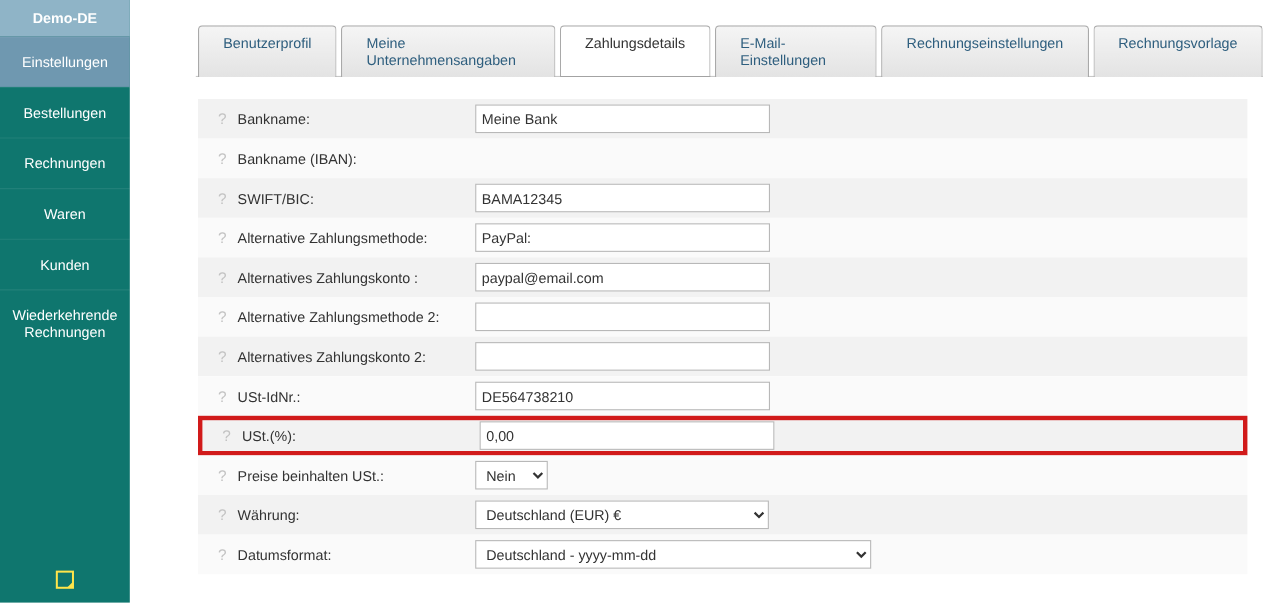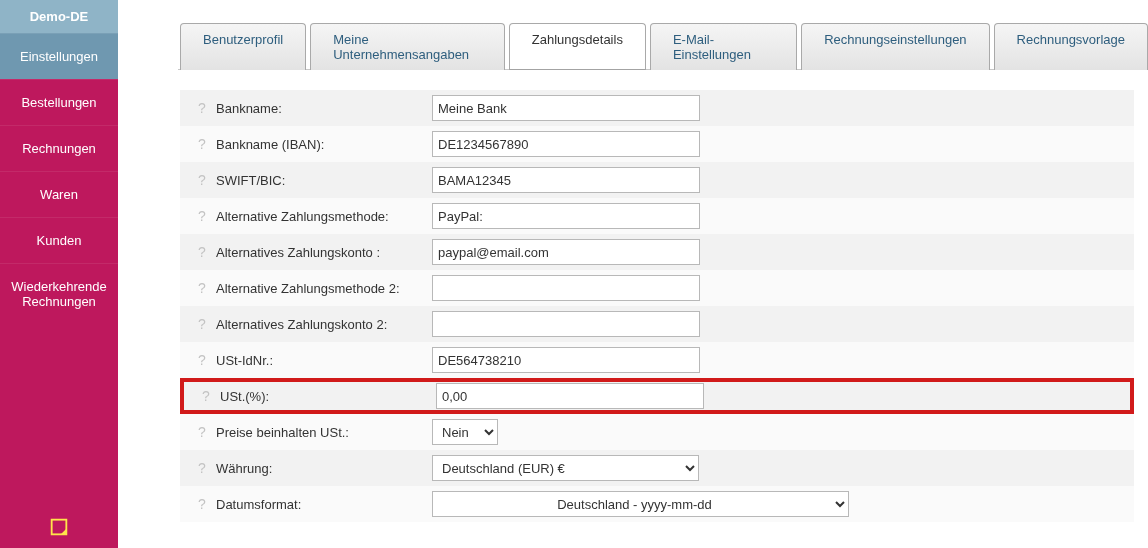"Demo-DE" .sidebar { background: #be185d -> #0f766e }
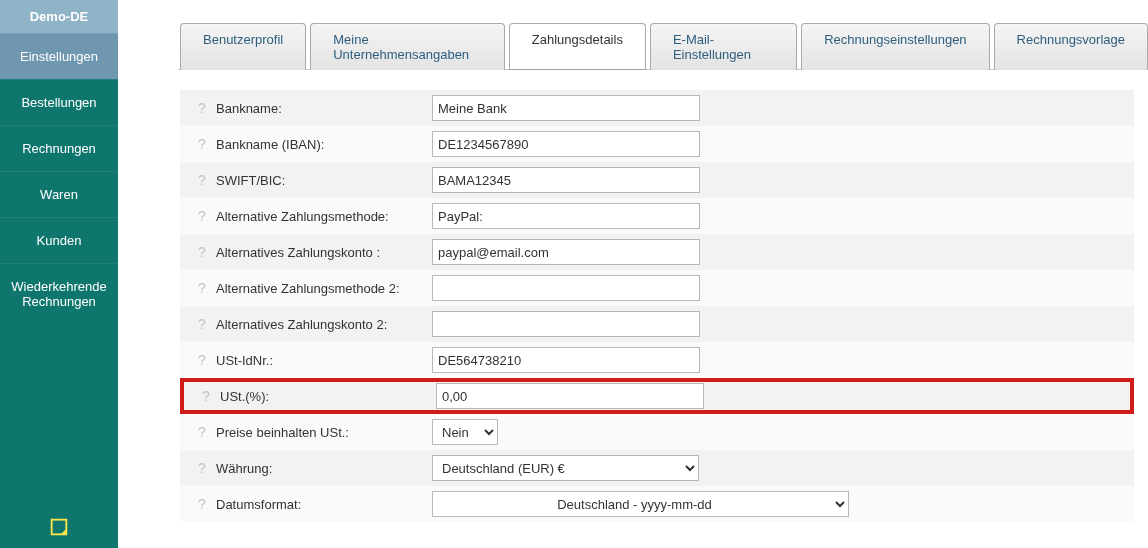"DE1234567890" div.field { html: <div><input></div> -> none }
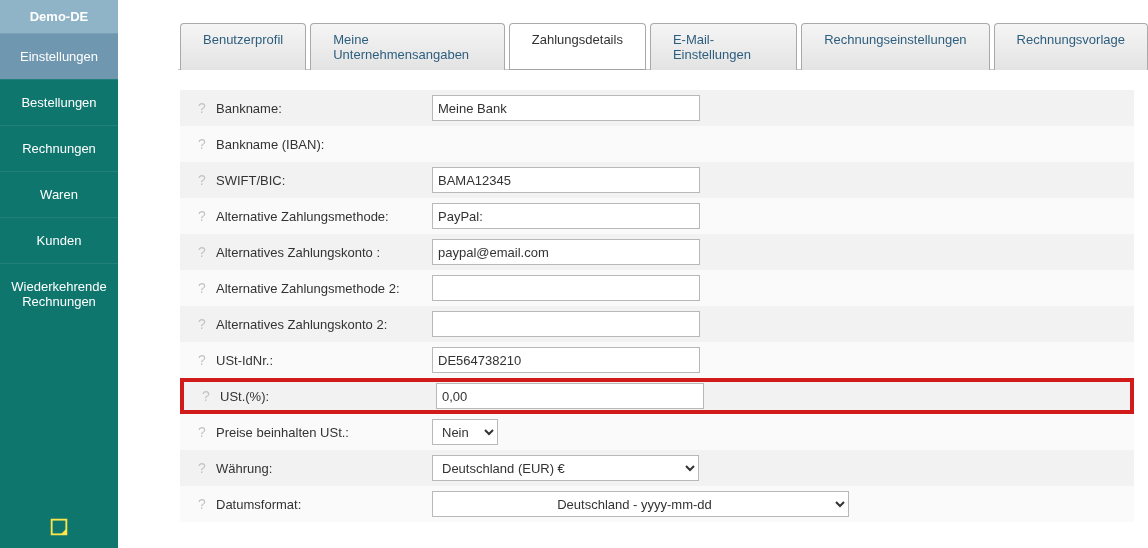"Deutschland - yyyy-mm-dd" .w-long { text-align: center -> none; width: 417px -> 360px }
